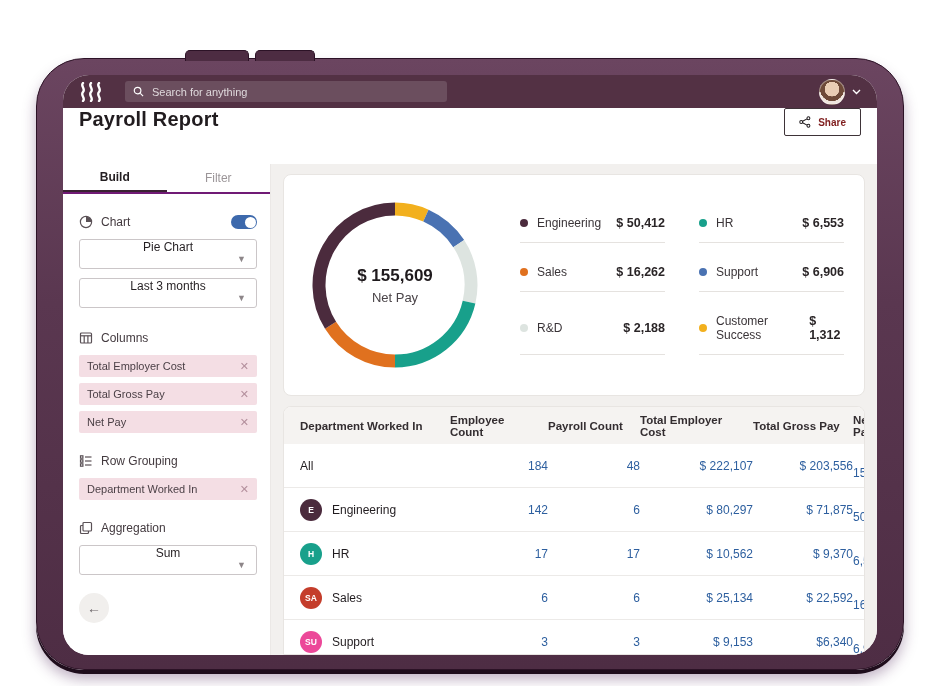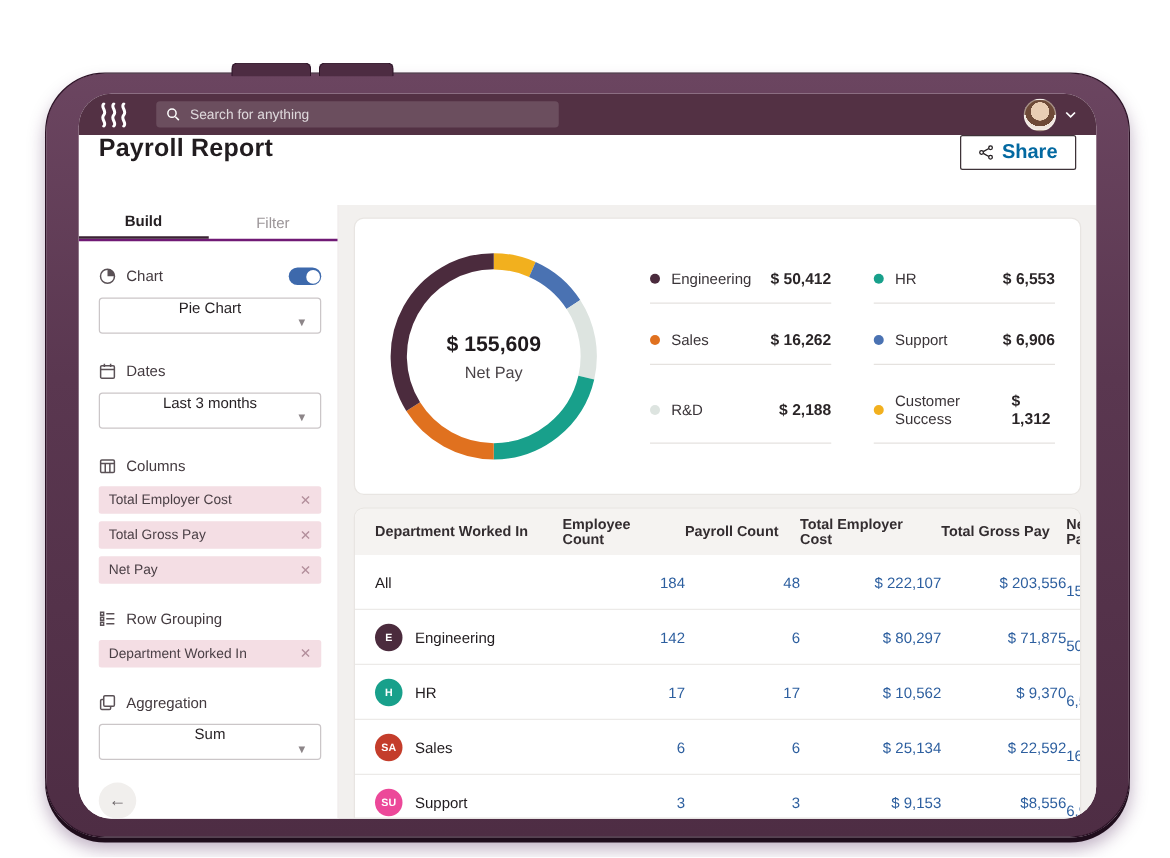"Share" .hbtn { color: #0369a1 -> #7f1d1d; font-size: 16px -> 10px }
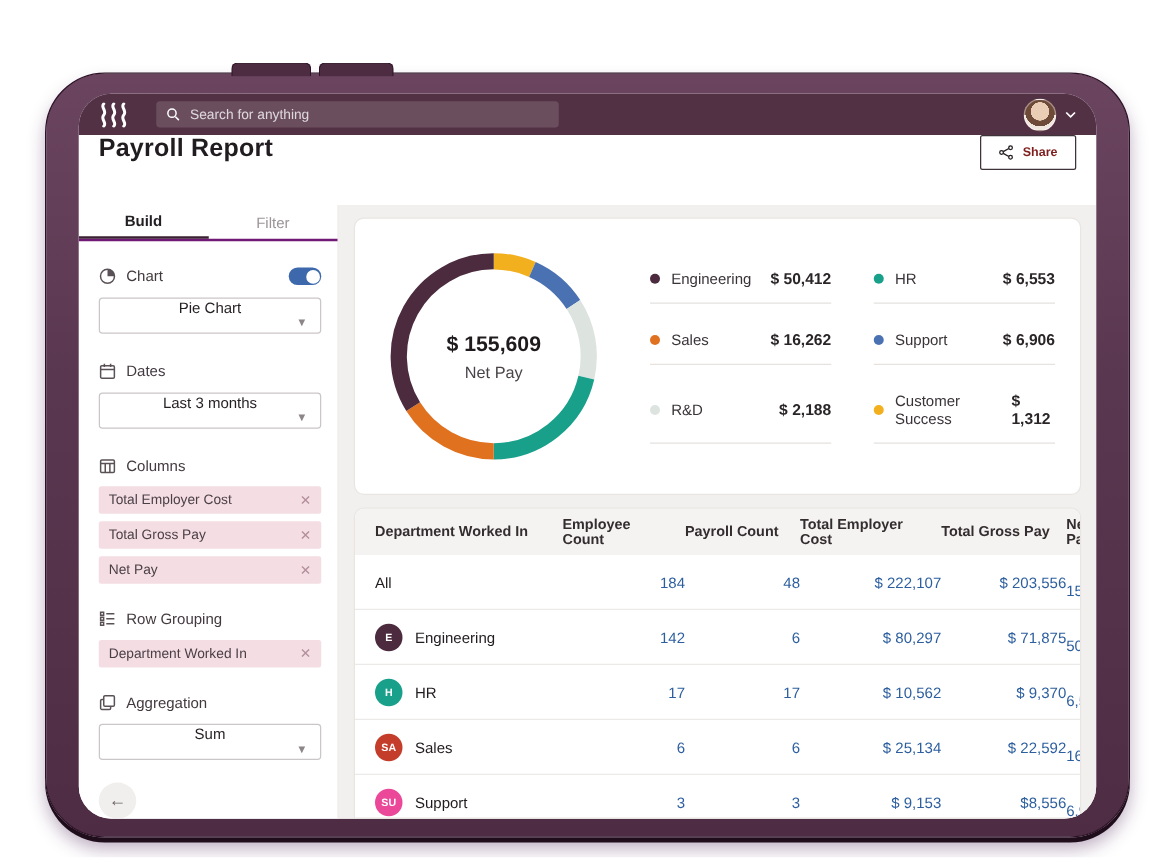"Dates" div.sec-row { html: <div> <span> <svg> <g> <rect></rect> <line></line> <line></line> <line></line> </g> </svg> </span> <span>Dates</span> </div> -> none }
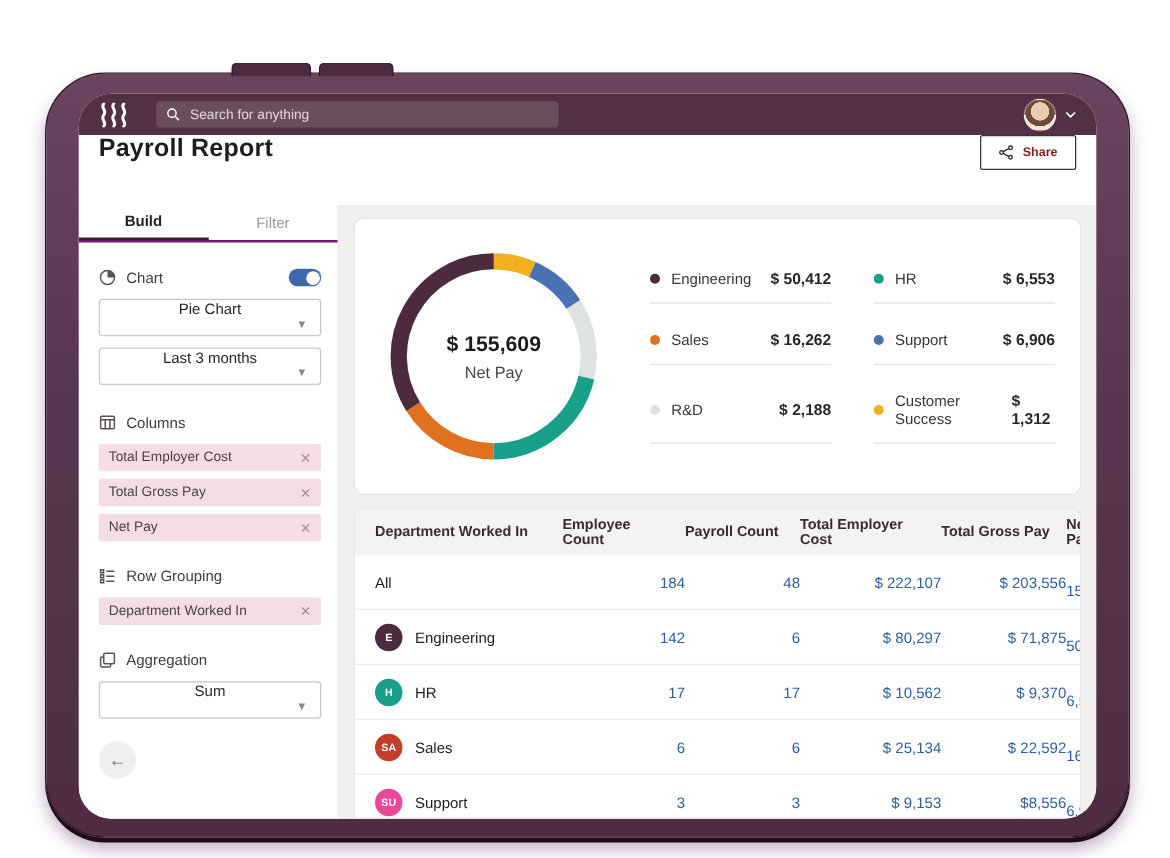"$8,556" div.num { text: $8,556 -> $6,340 }
